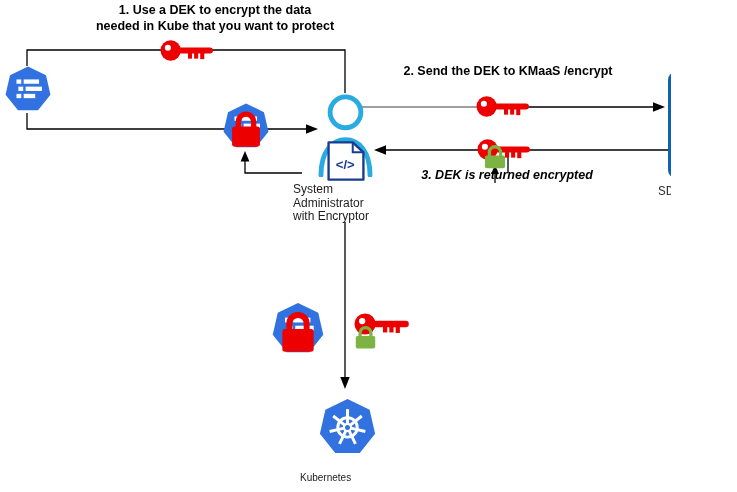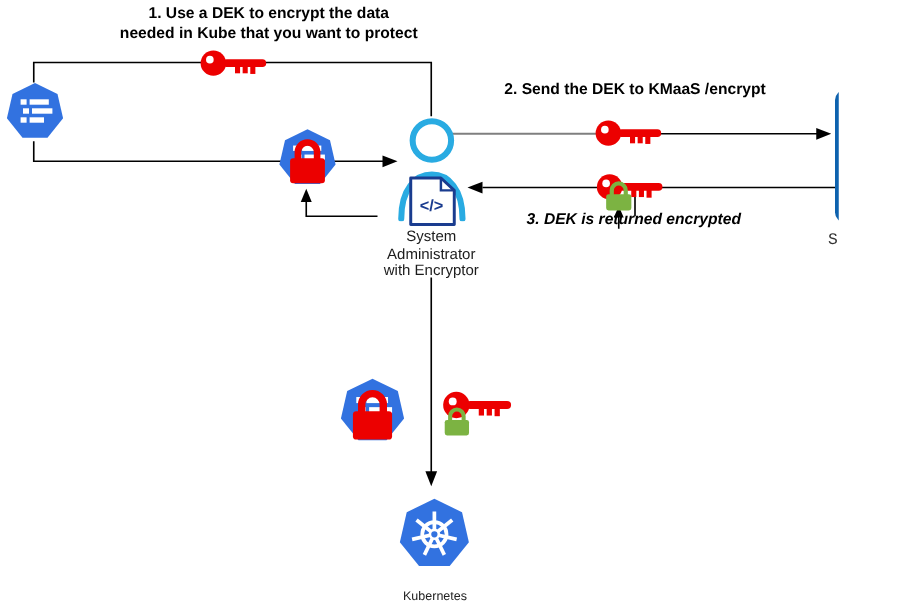"System" .node-label { text-align: center -> none }
